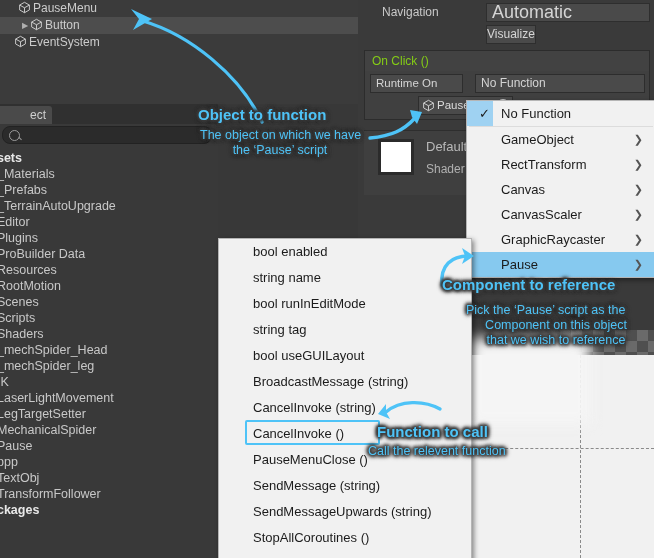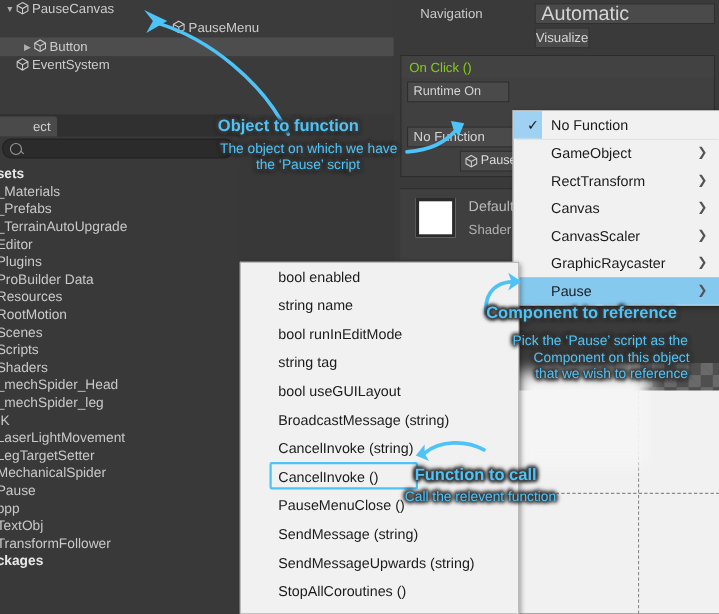"▼ PauseCanvas" div.hrow { html: <div><span>▼</span><svg> <path></path> <path></path> </svg><span>PauseCanvas</span></div> -> none }
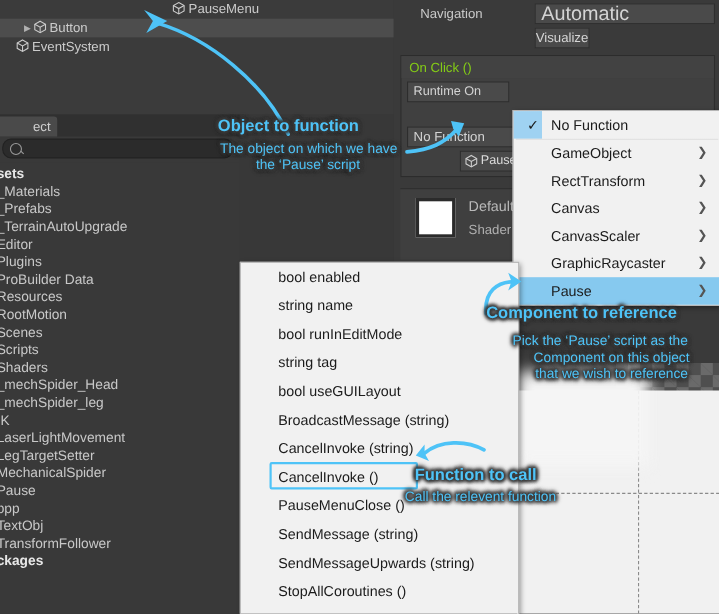"PauseMenu" div.hrow { padding-left: 24px -> 8px; text-align: center -> none }
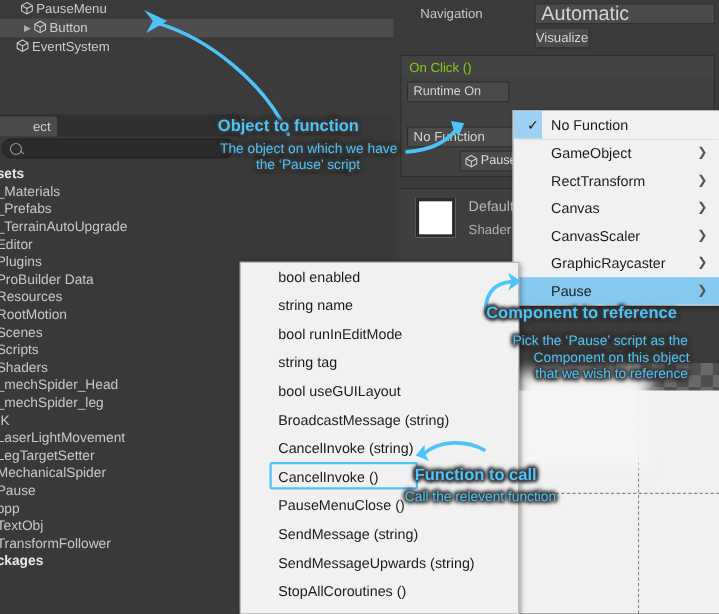"Runtime On" #eventrow { flex-direction: column -> none; gap: 22px -> 12px }
